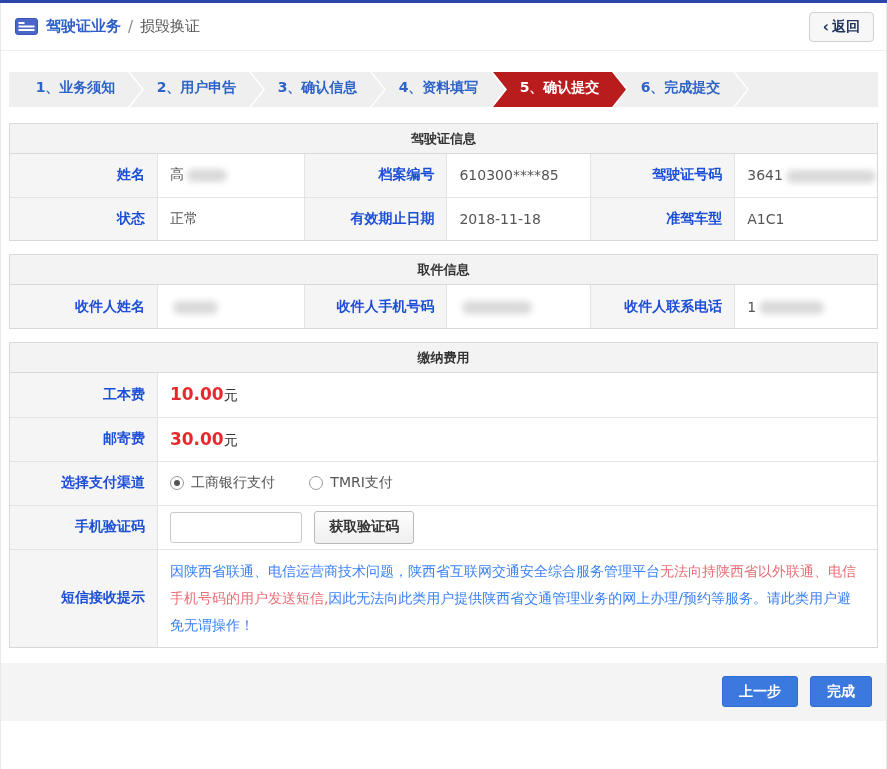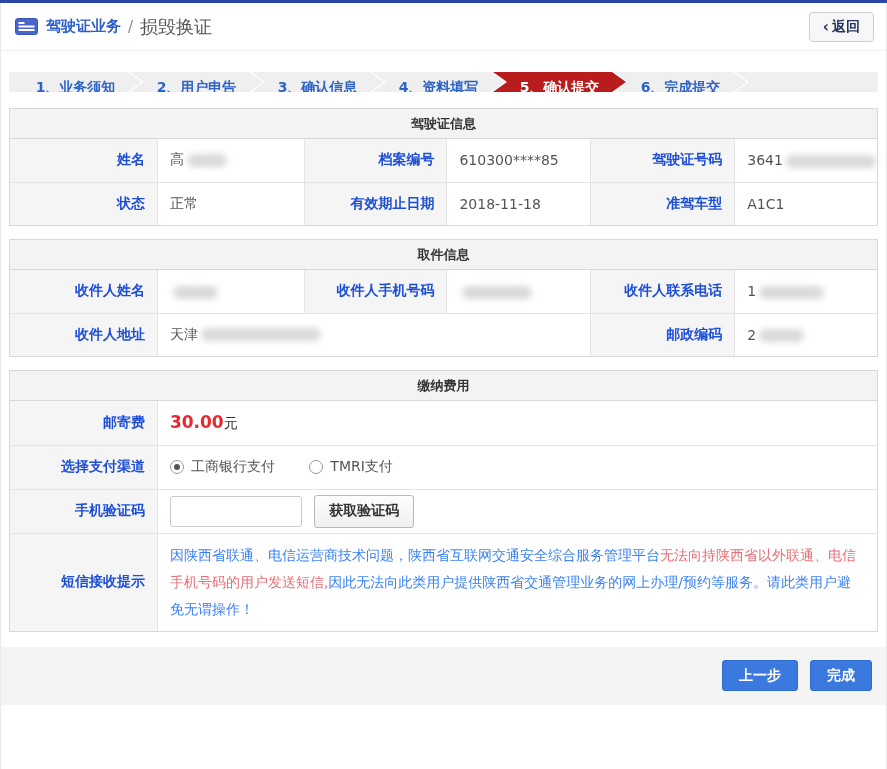"损毁换证" .page-title { font-size: 18px -> 15px }
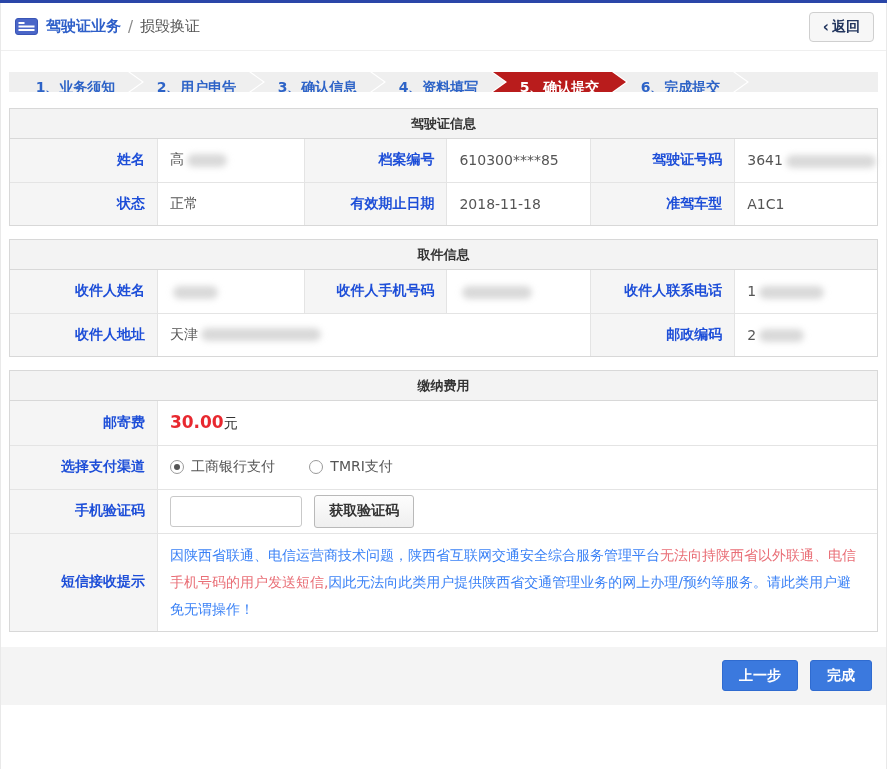"1、业务须知" .wizard { height: 20px -> 35px }
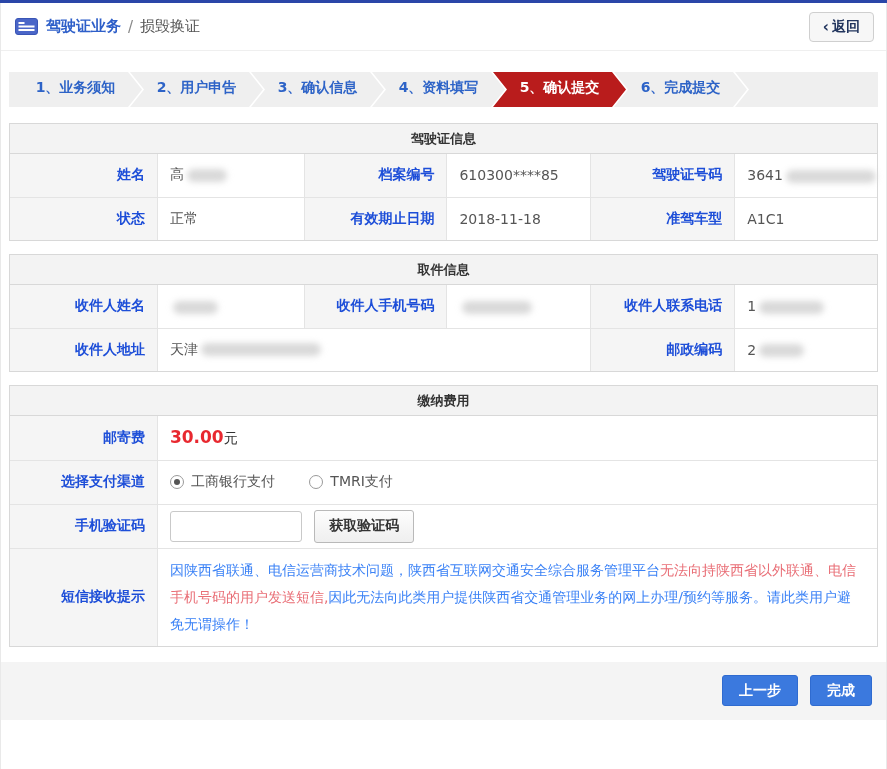"收件人地址" tr { html: <tr> <td>收件人地址</td> <td><span>天津</span><span></span></td> <td>邮政编码</td> <td><span>2</span><span></span></td> </tr> -> none }
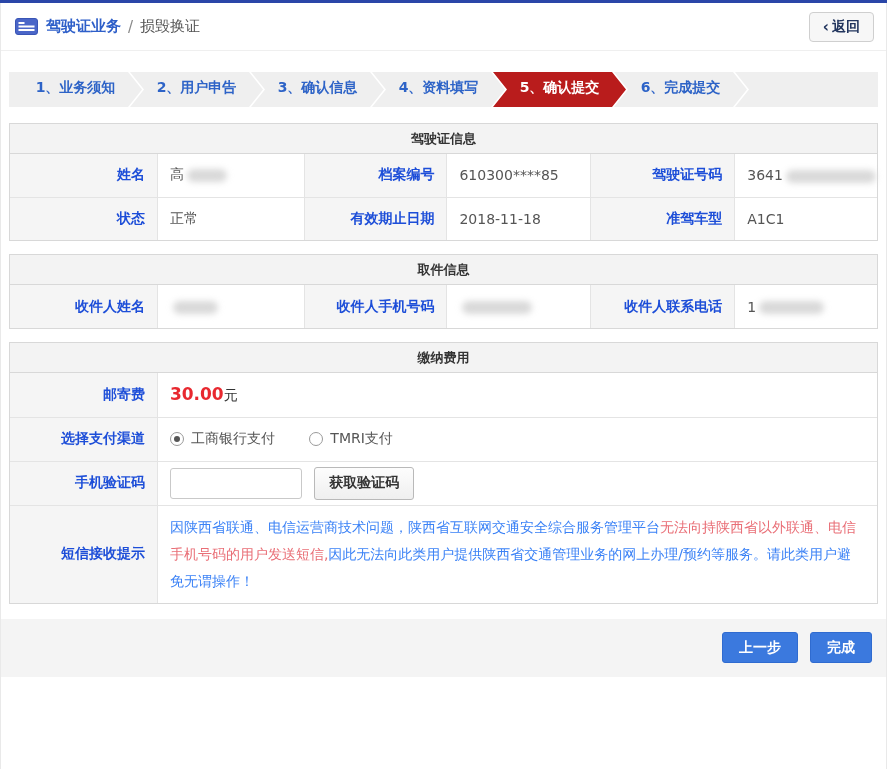"工本费" tr { html: none -> <tr> <td>工本费</td> <td> <span>10.00</span><span>元</span> </td> </tr> }
